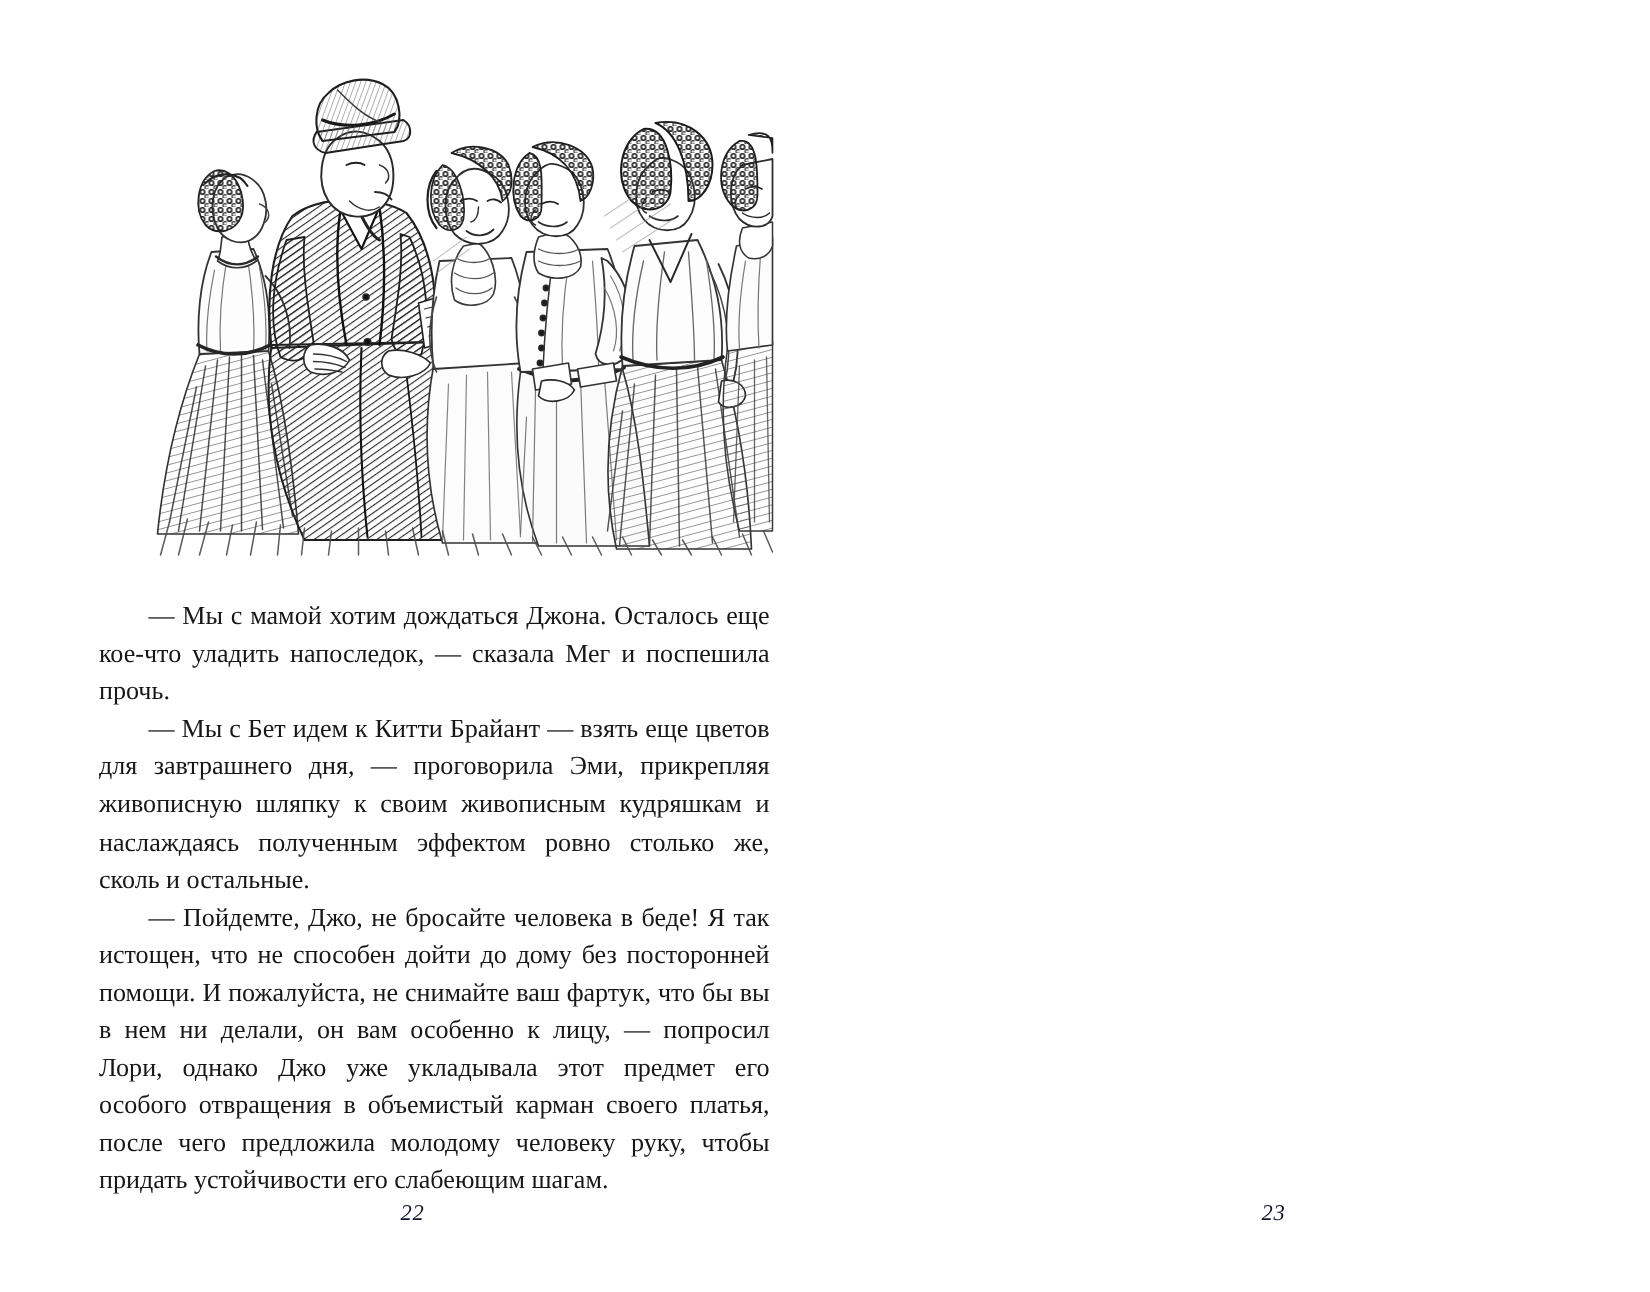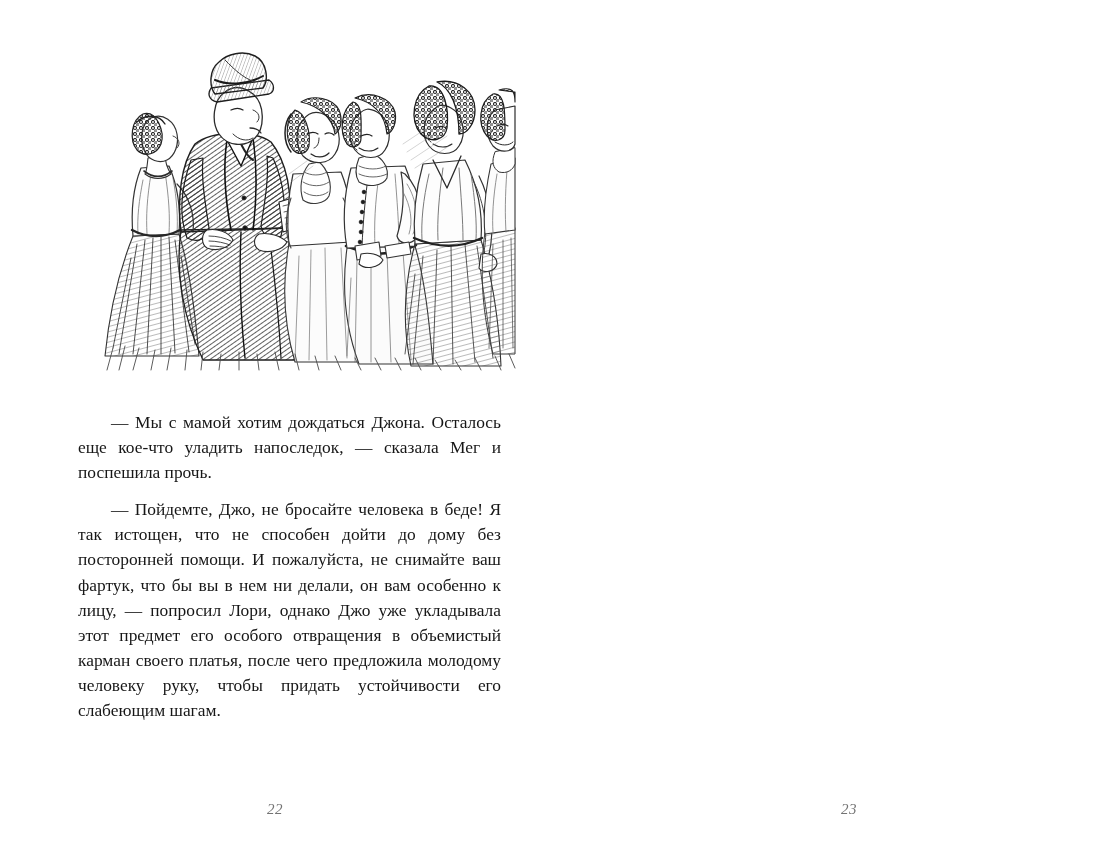"— Мы с мамой хотим" .textcol p { margin: 12px -> 0 }
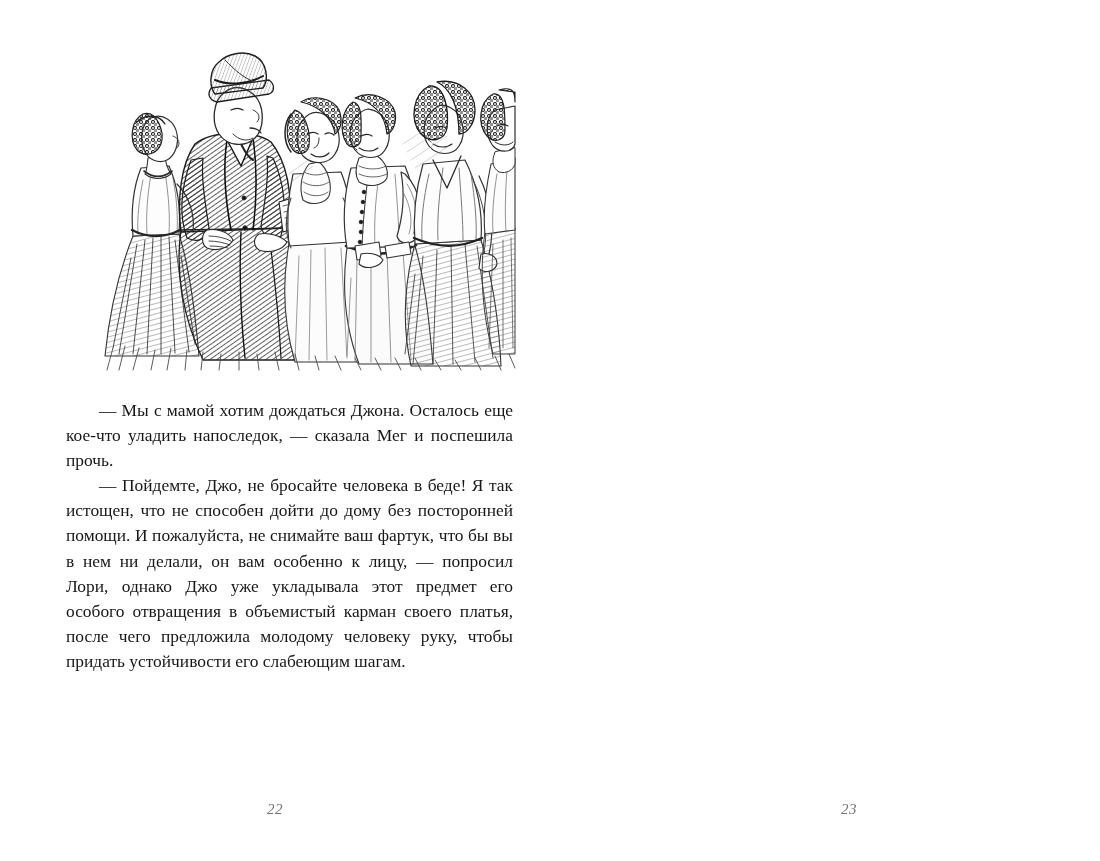"— Мы с Бет идем" p { html: none -> <p>— Мы с Бет идем к Китти Брайант — взять еще цветов для завтрашнего дня, — проговорила Эми, прикрепляя живописную шляпку к своим живописным кудряшкам и наслаждаясь полученным эффектом ровно столько же, сколь и остальные.</p> }
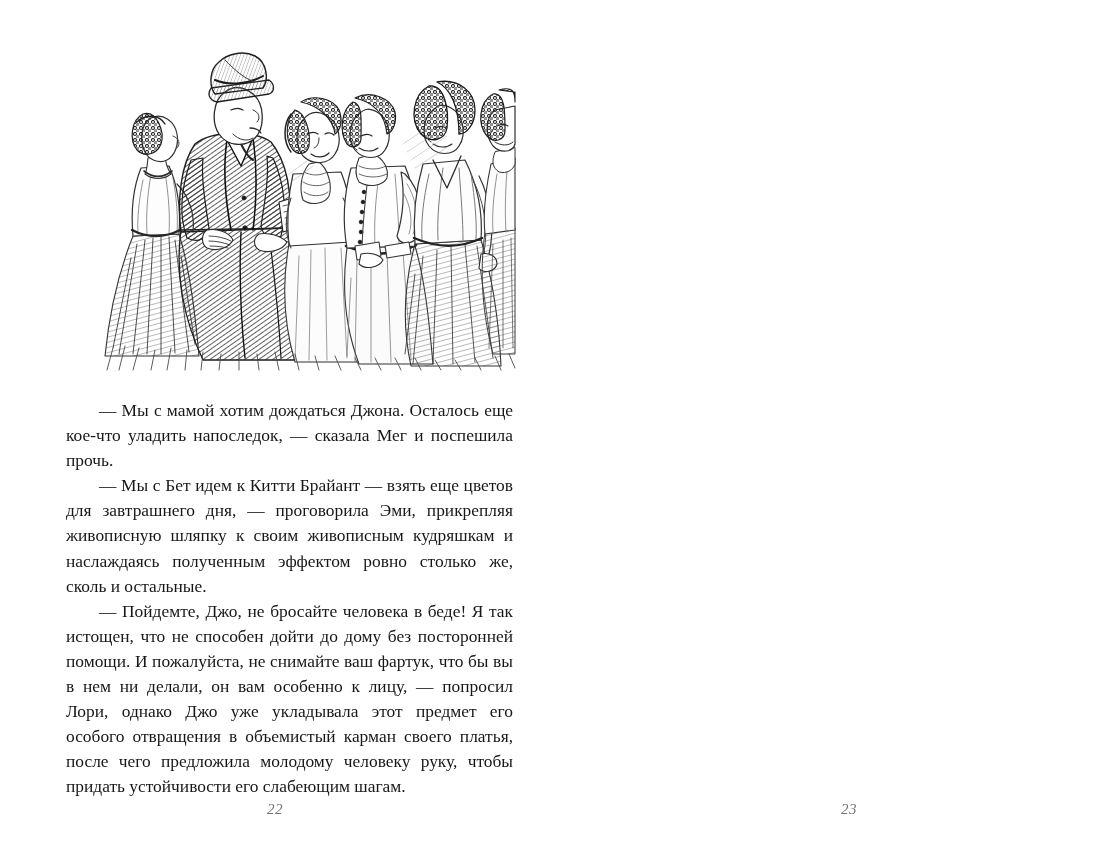"22" .folio { color: #737373 -> #0f172a }
